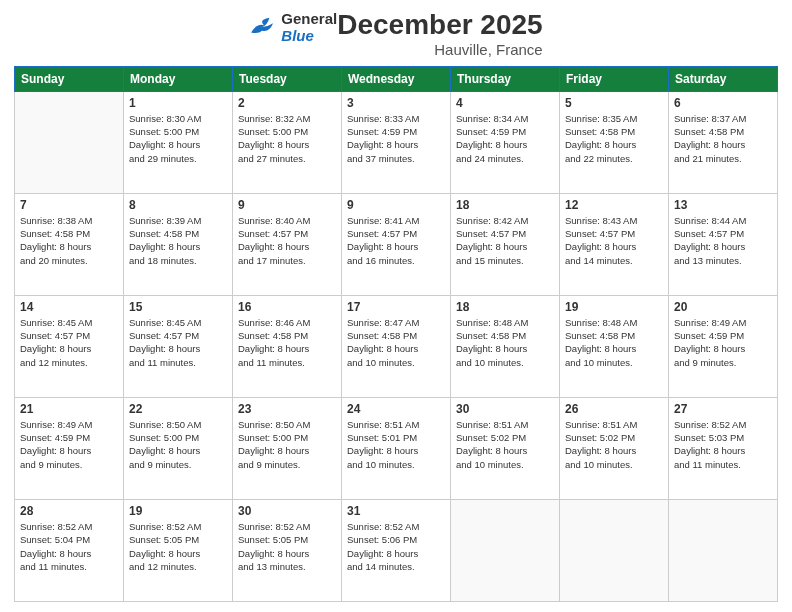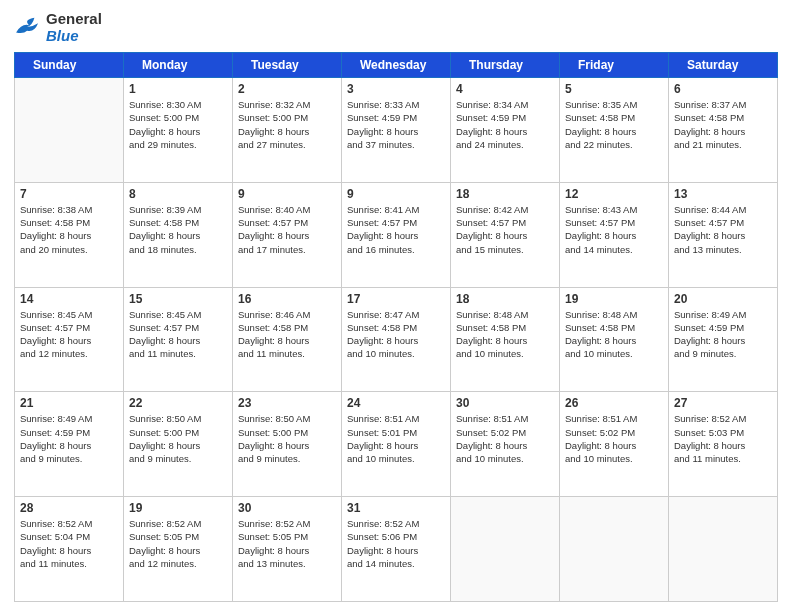"General" .header { justify-content: flex-start -> center }
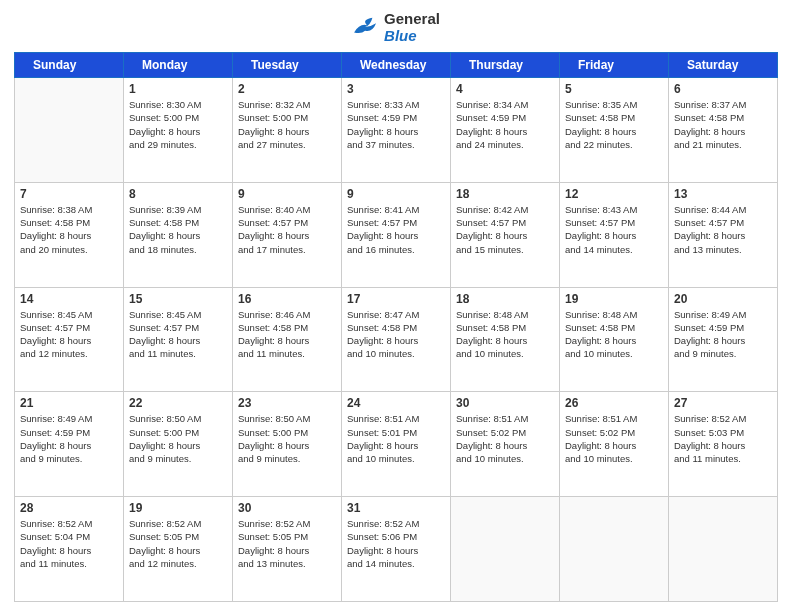"December 2025" div.title-block { html: none -> <div> <h1>December 2025</h1> <h2>Hauville, France</h2> </div> }
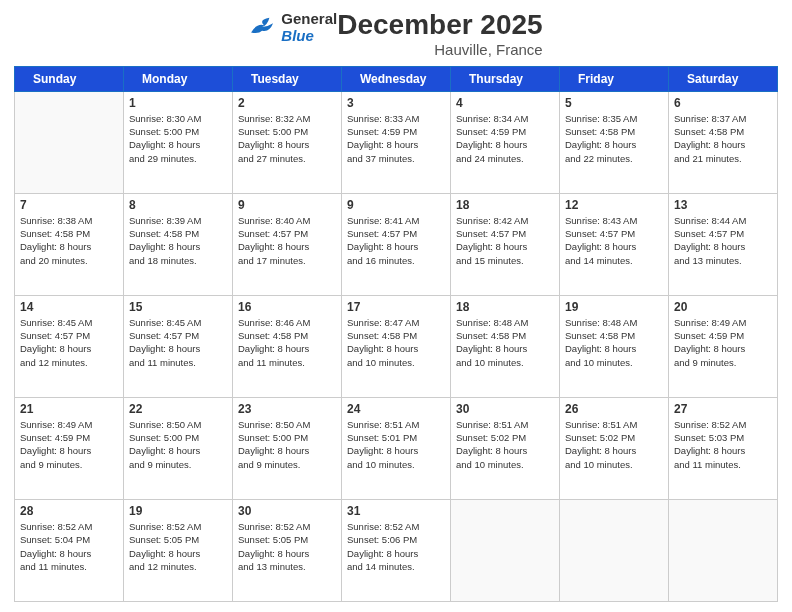"Sunday" .calendar th { background-color: #1d4ed8 -> #15803d; padding: 5px 18px -> 5px 6px }
